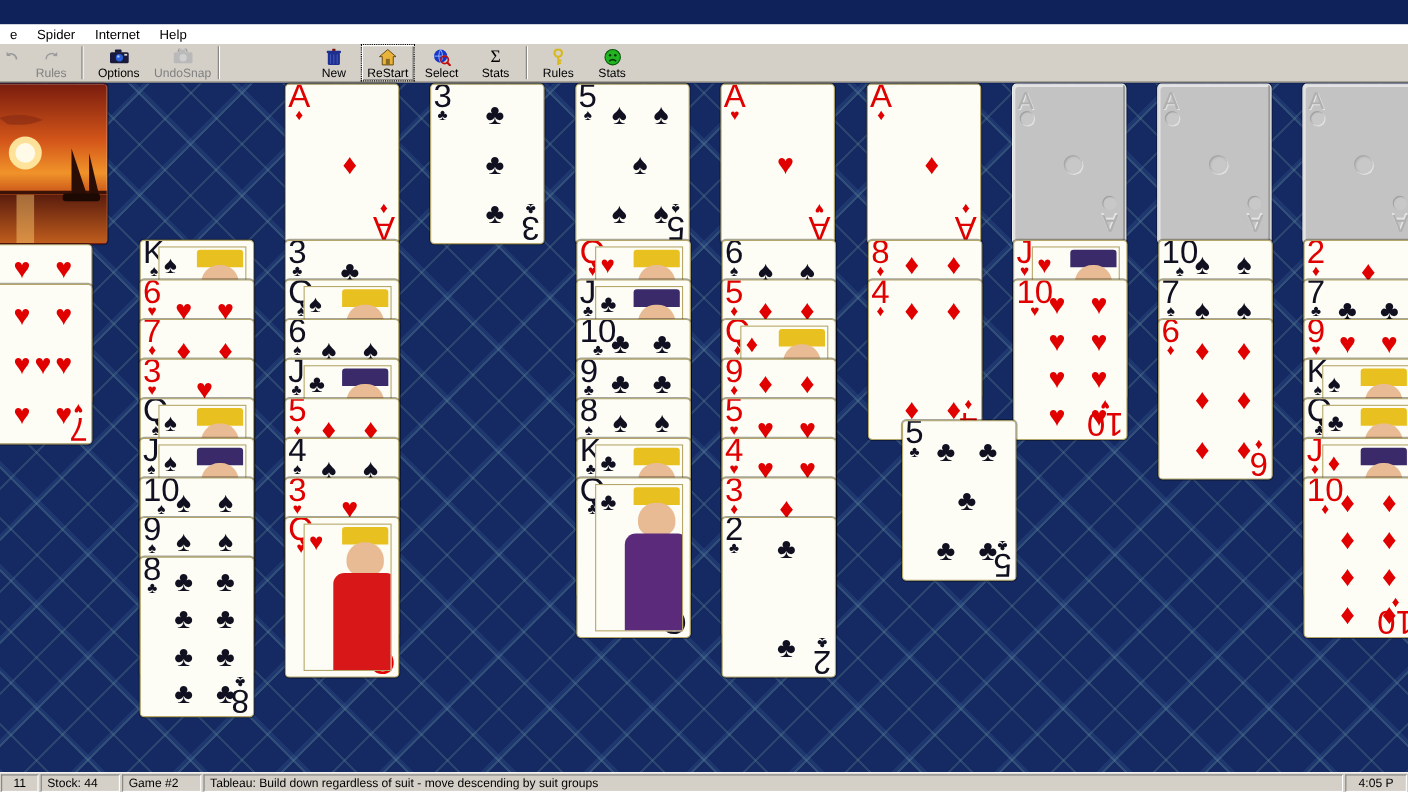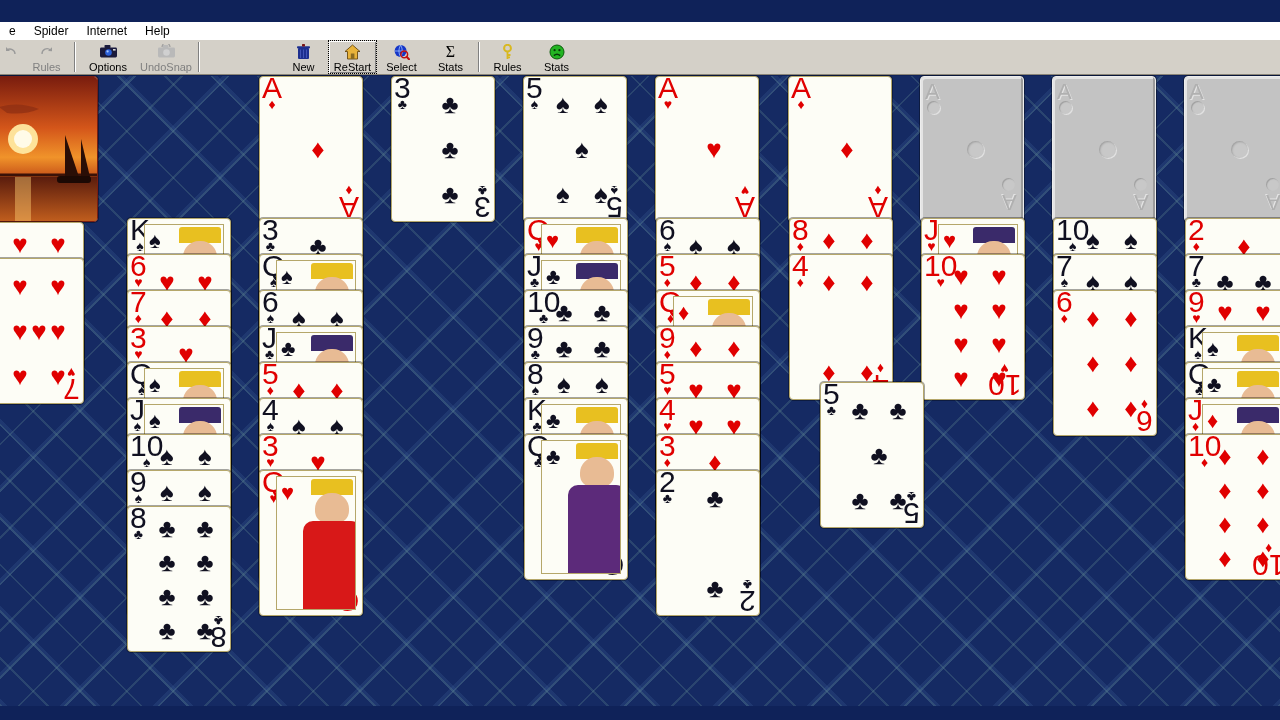"11" div.statusbar { html: none -> <div> <div>11</div> <div>Stock: 44</div> <div>Game #2</div> <div>Tableau: Build down regardless of suit - move descending by suit groups</div> <div>4:05 P</div> </div> }
